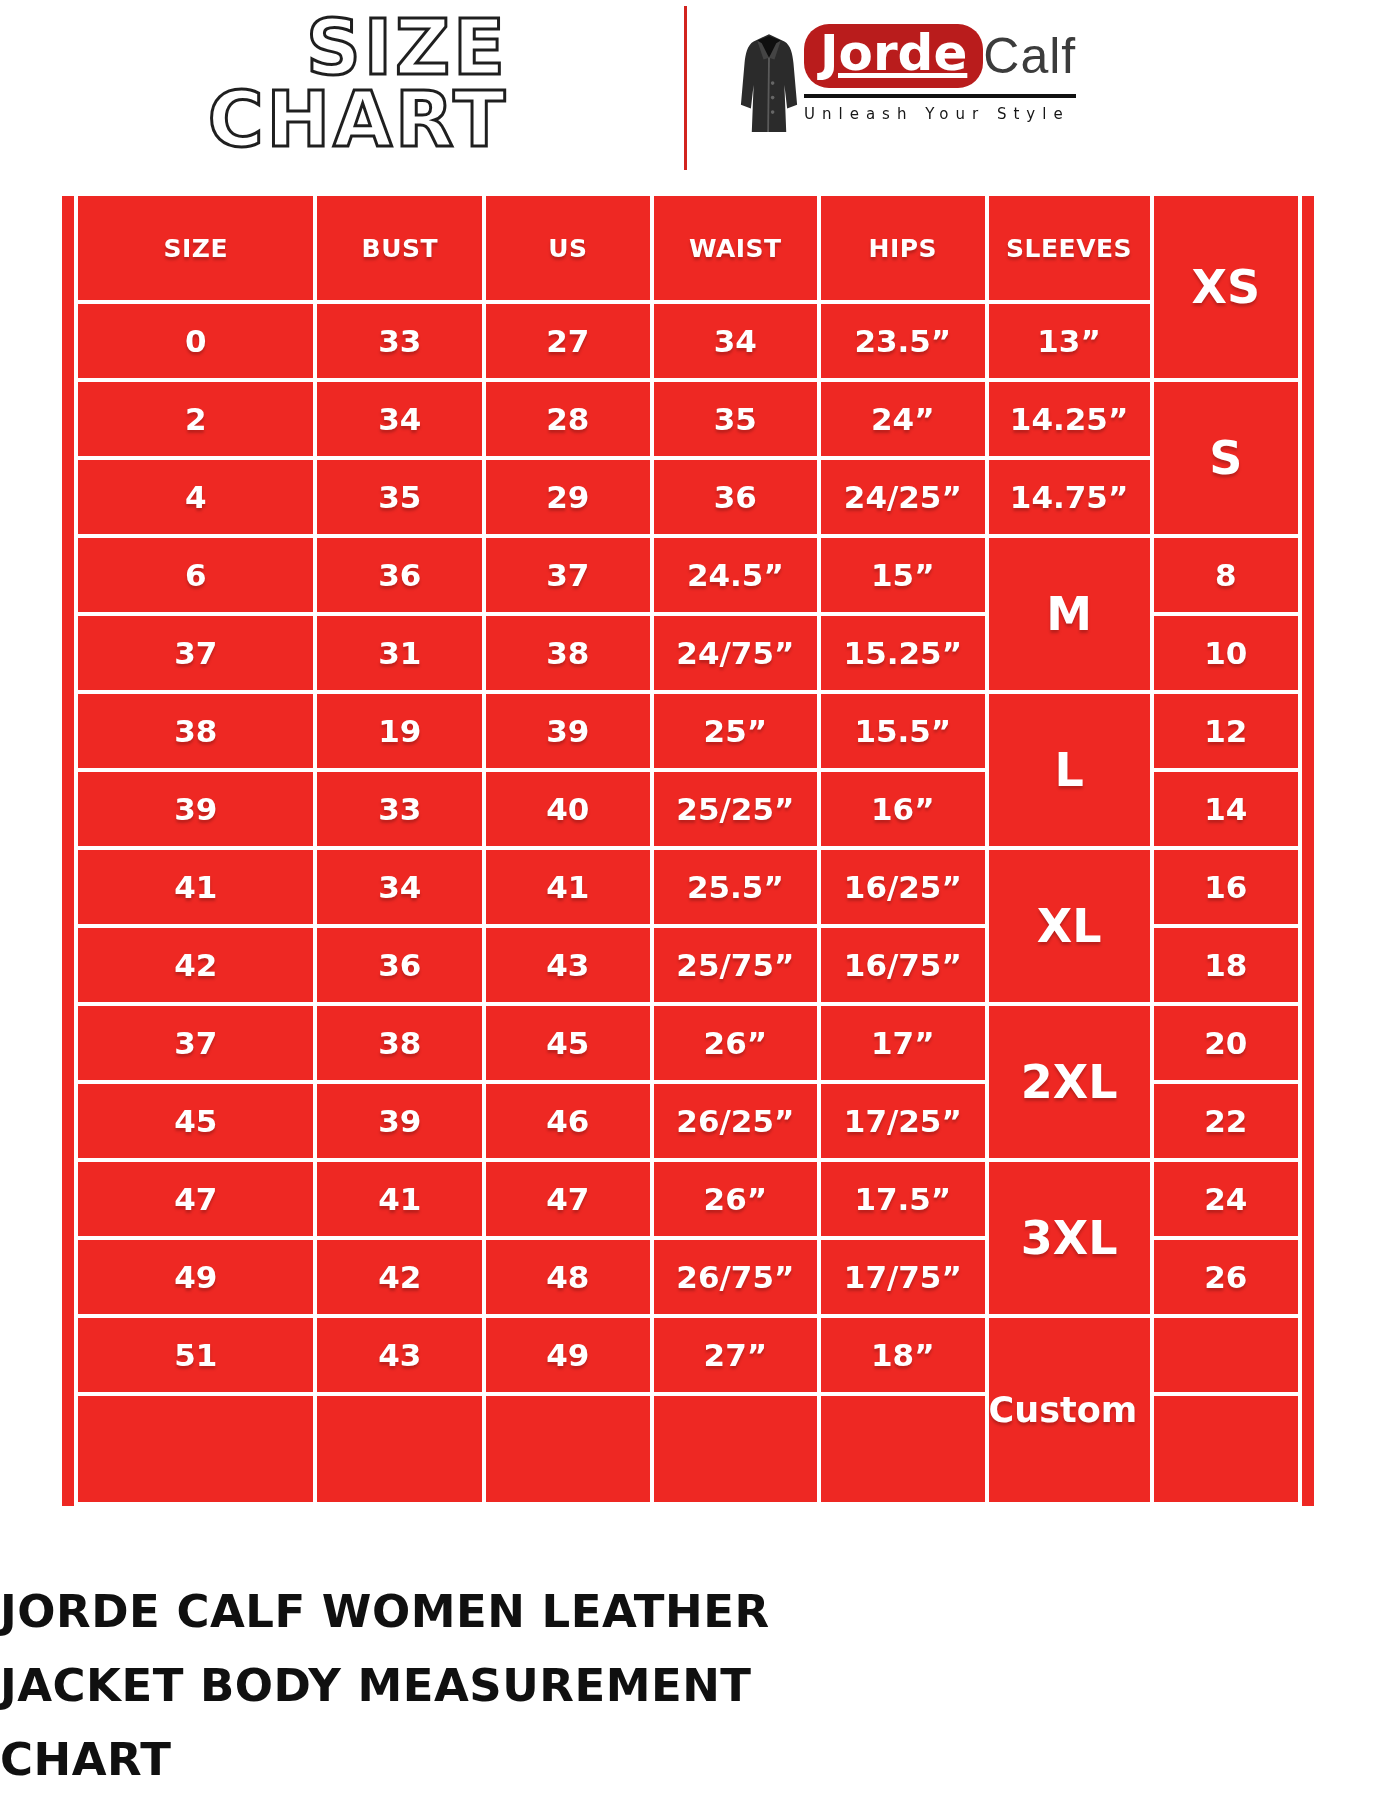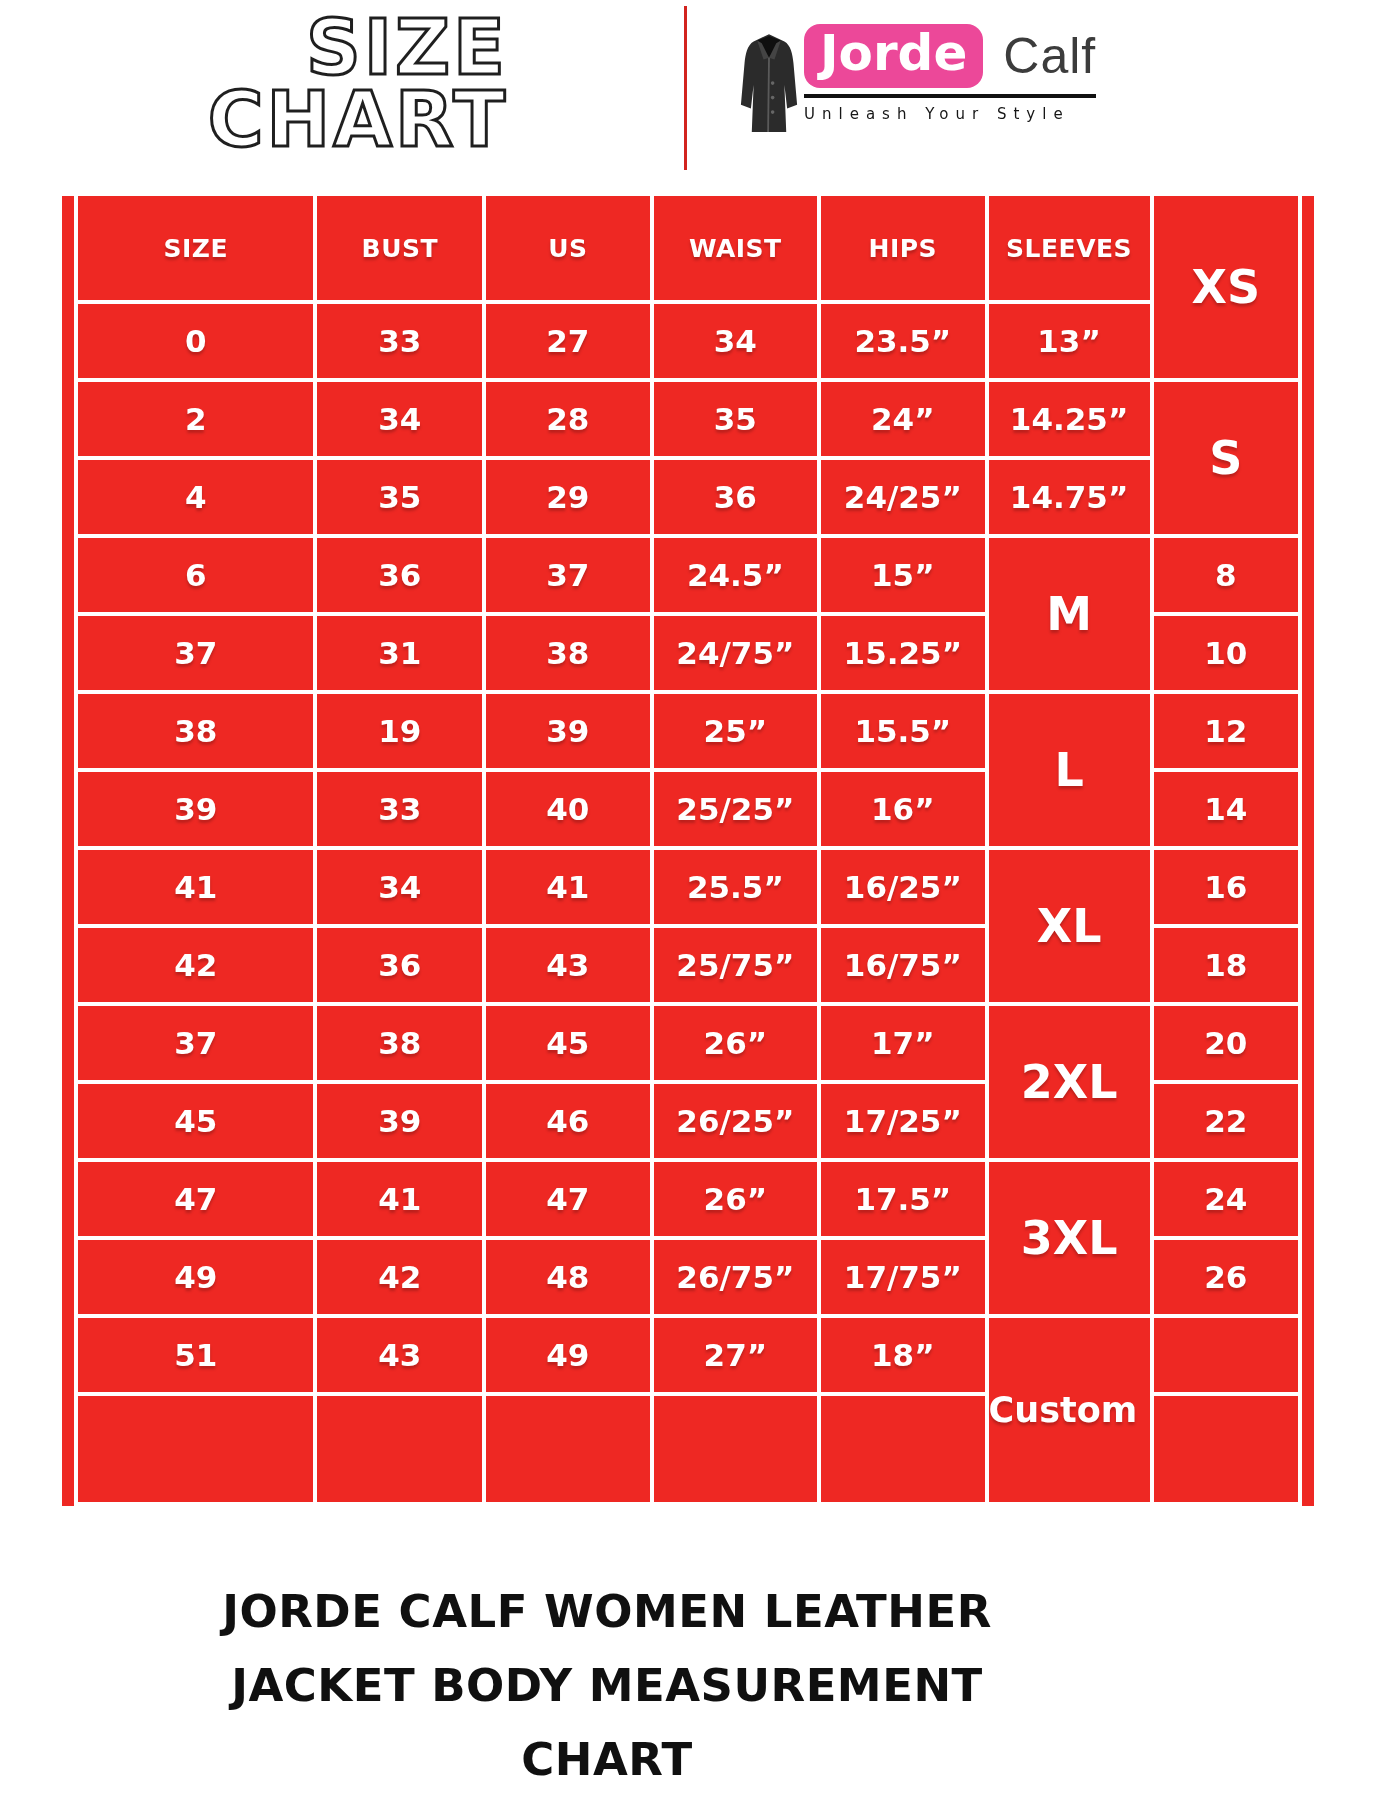"Jorde" .brand-primary { background: #ec4899 -> #b91c1c; border-radius: 16px -> 25px; text-decoration: none -> underline }
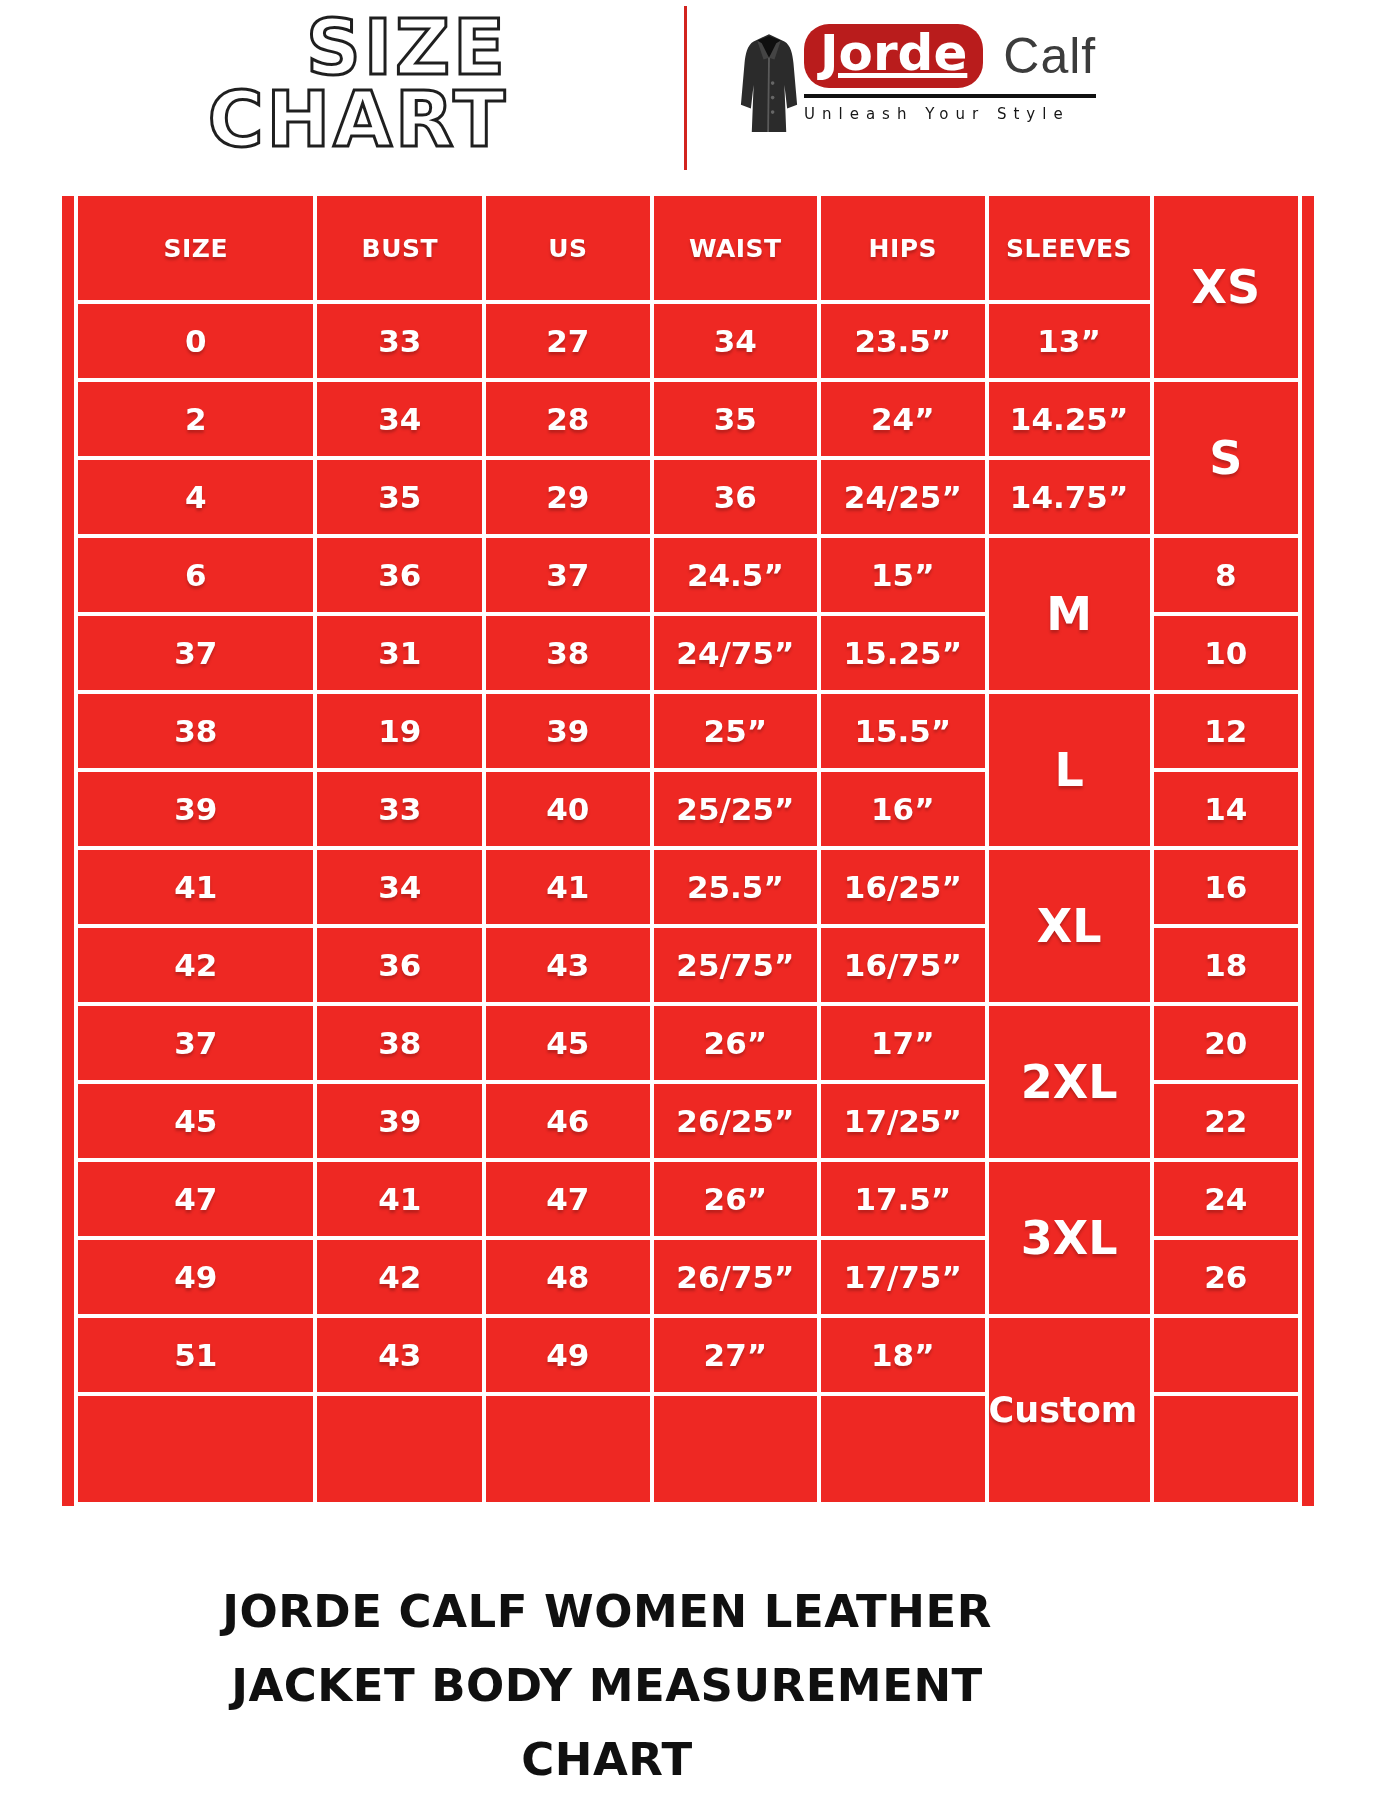"Calf" .brand-secondary { margin-left: 20px -> 0 }
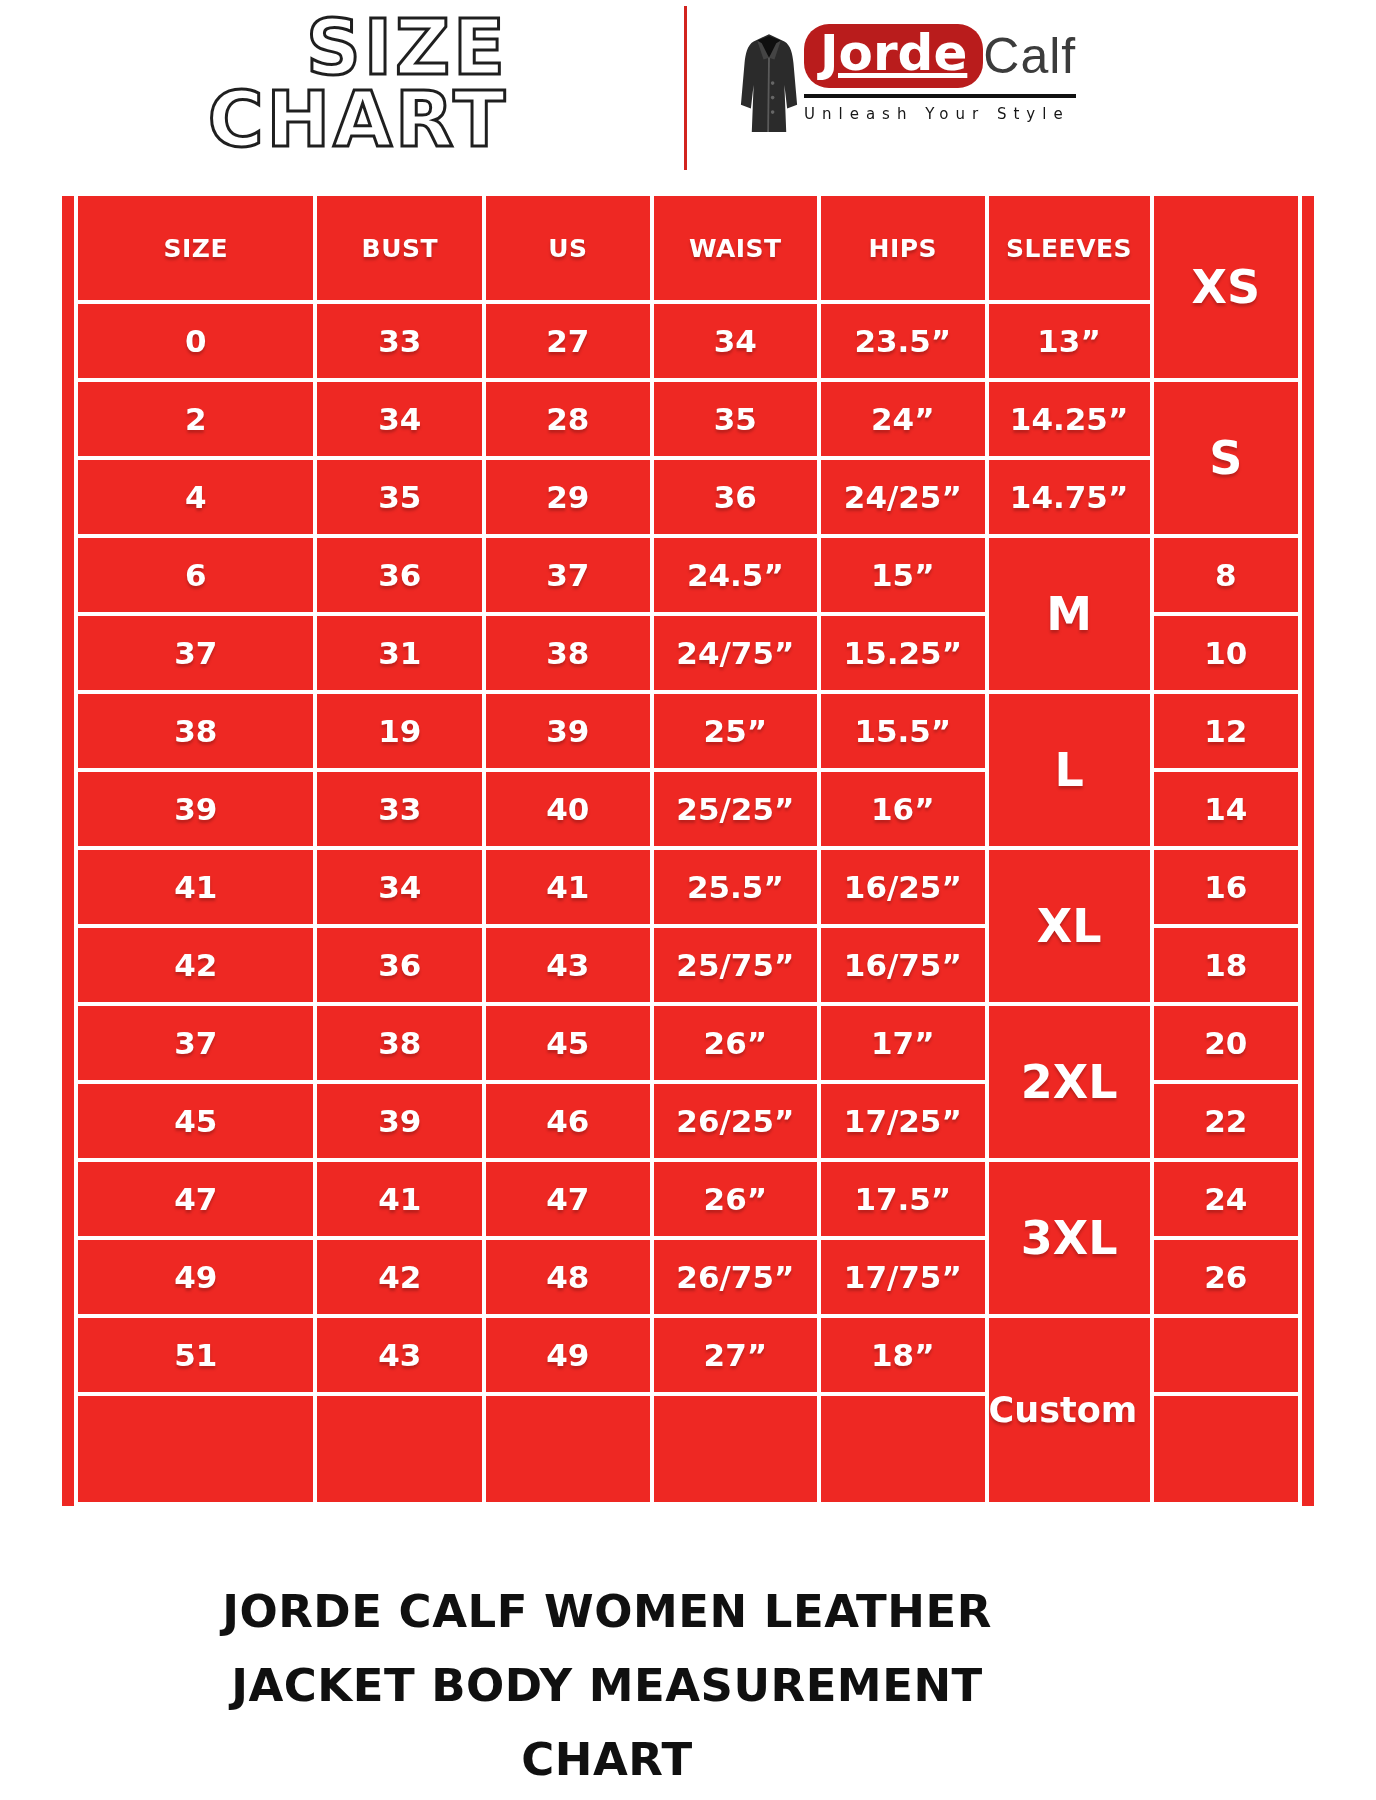"JORDE CALF WOMEN LEATHER" .caption { text-align: center -> none }
